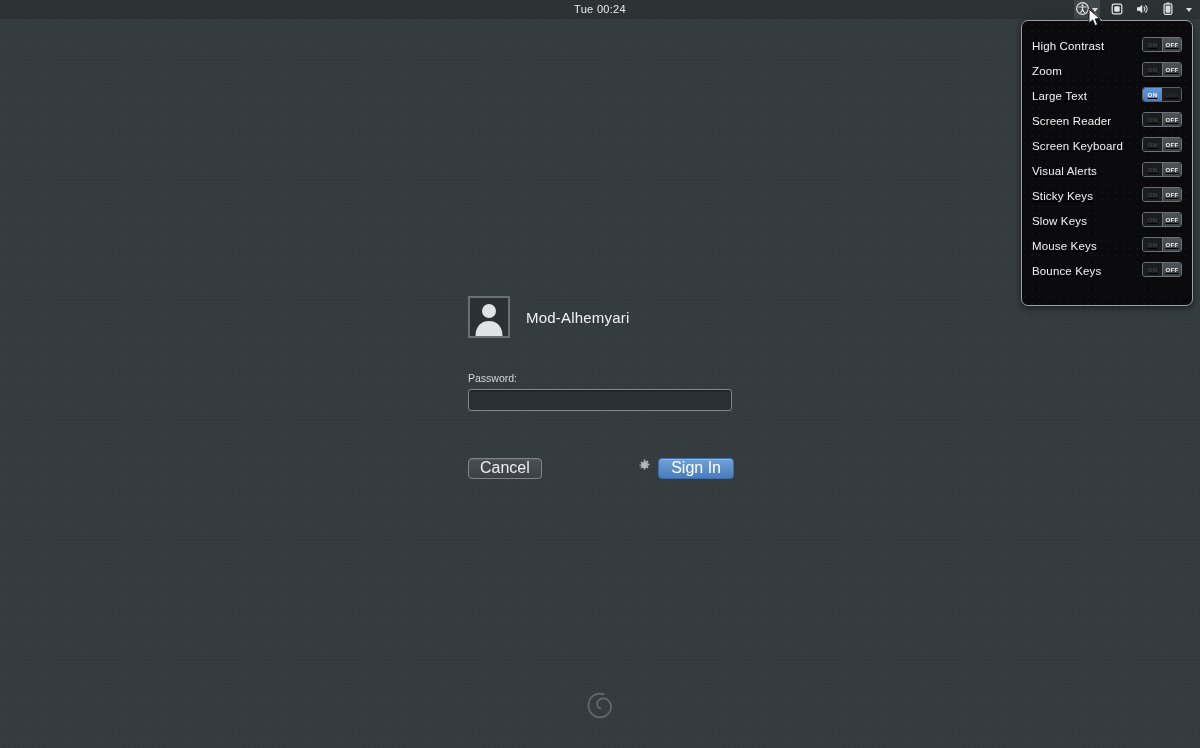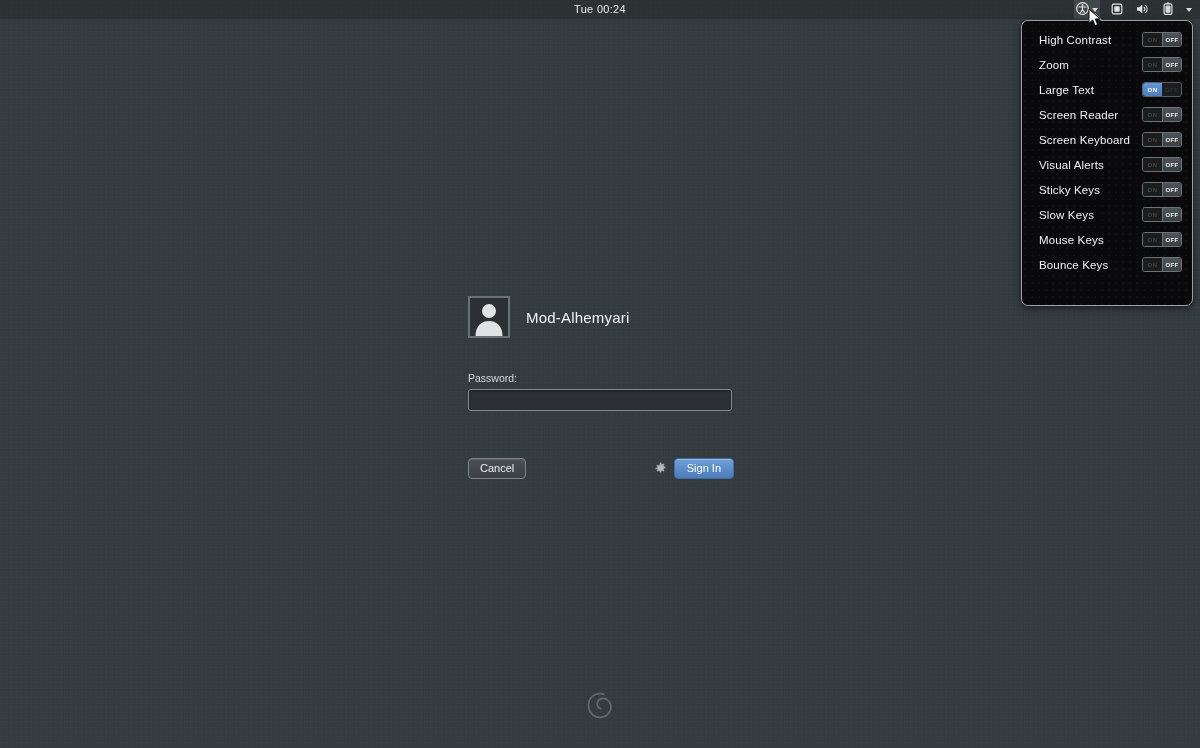"High Contrast" .a11y-row { align-items: center -> flex-end; padding: 0 10px 0 17px -> 0 10px 0 10px; text-decoration: none -> underline }
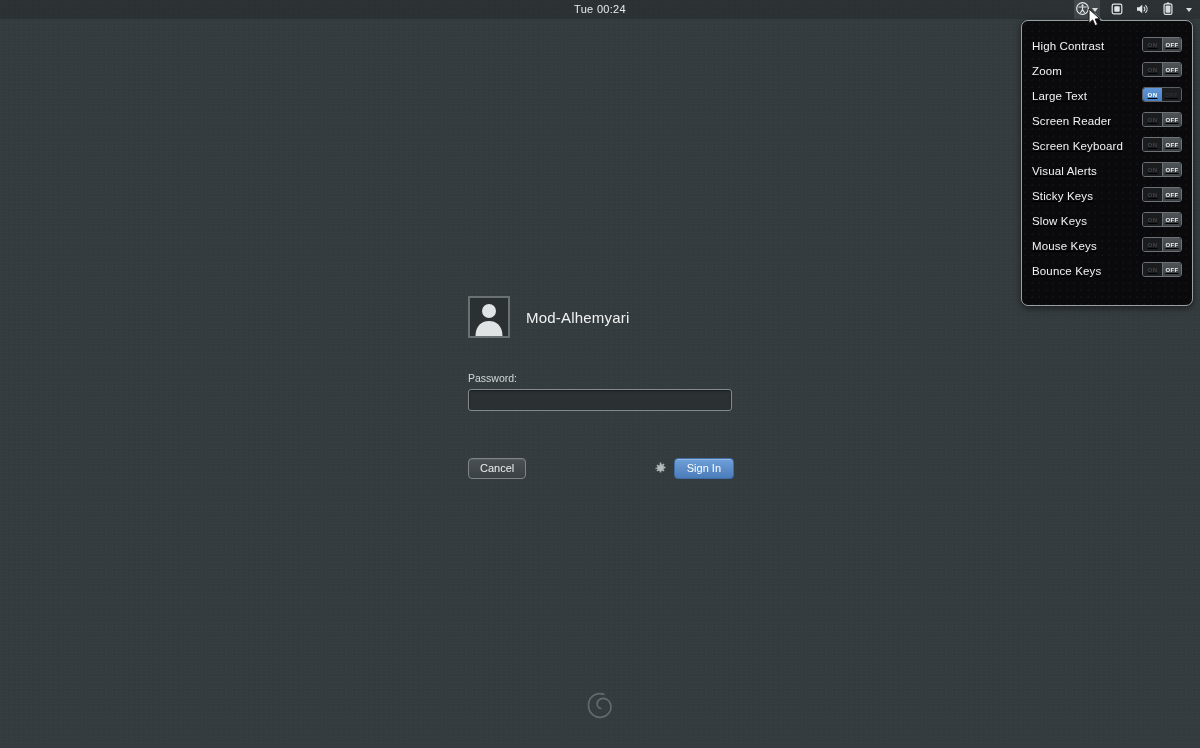"Cancel" .btn { font-size: 11px -> 16px }
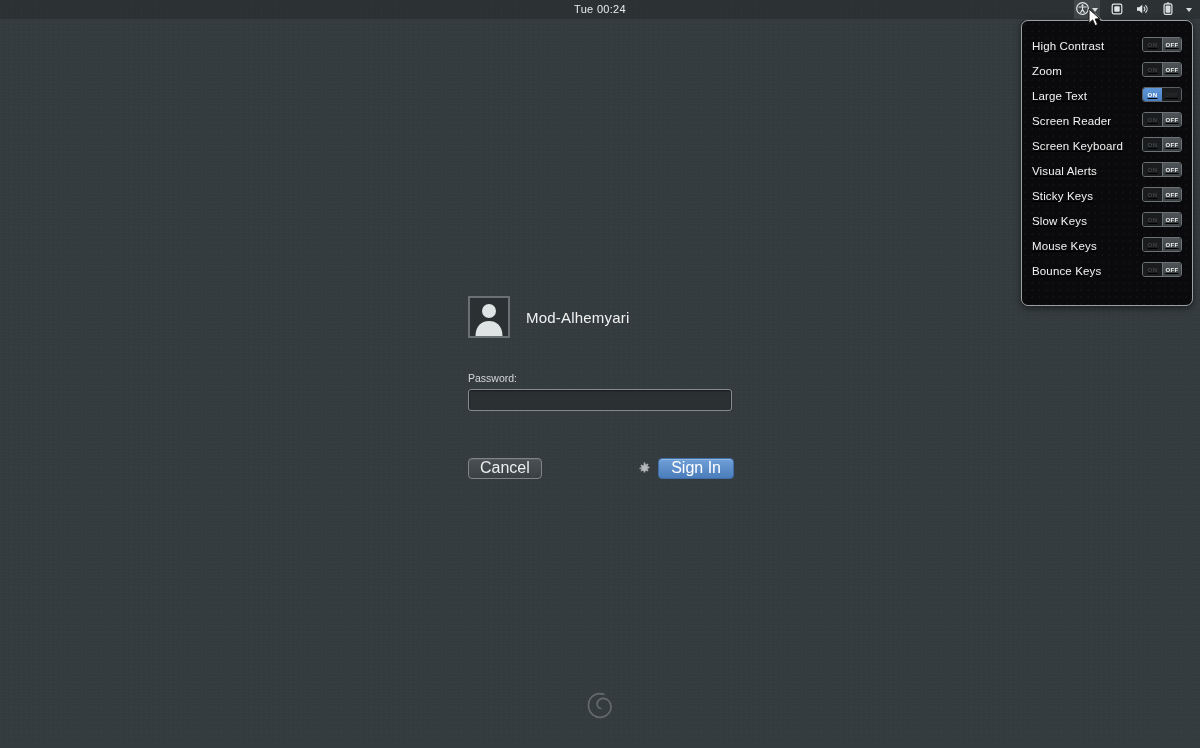"Sign In" #signin-wrap { align-items: flex-end -> flex-start }
